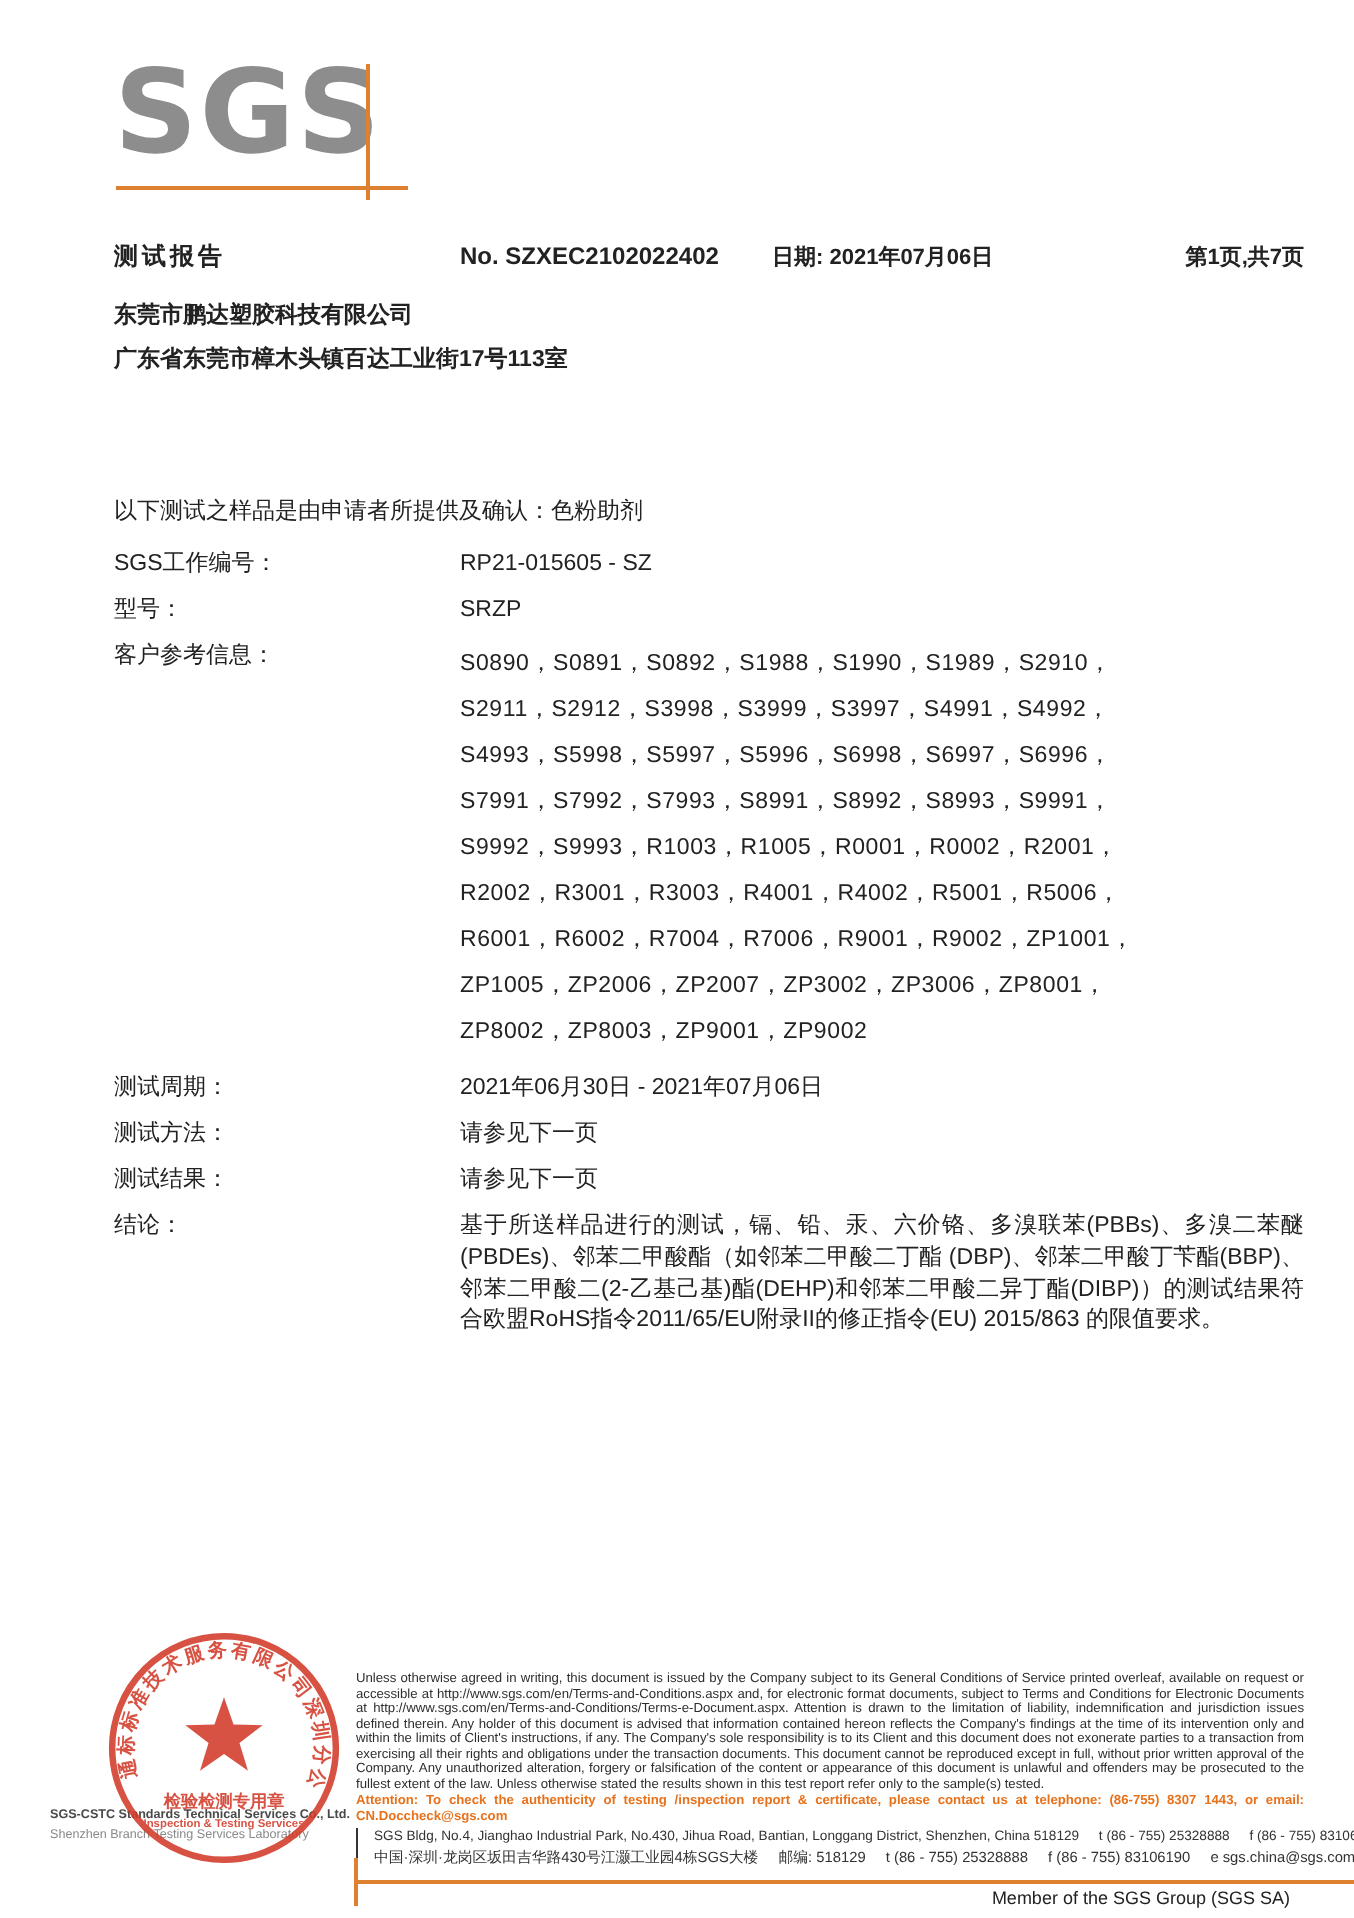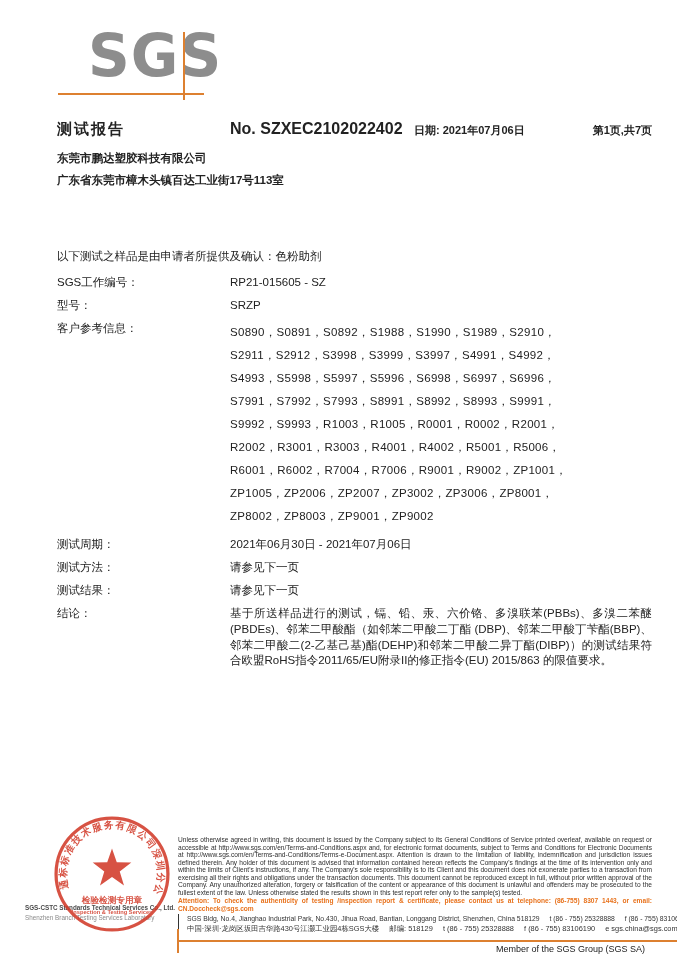"SGS" .logo-wrap { margin-left: 31px -> none }
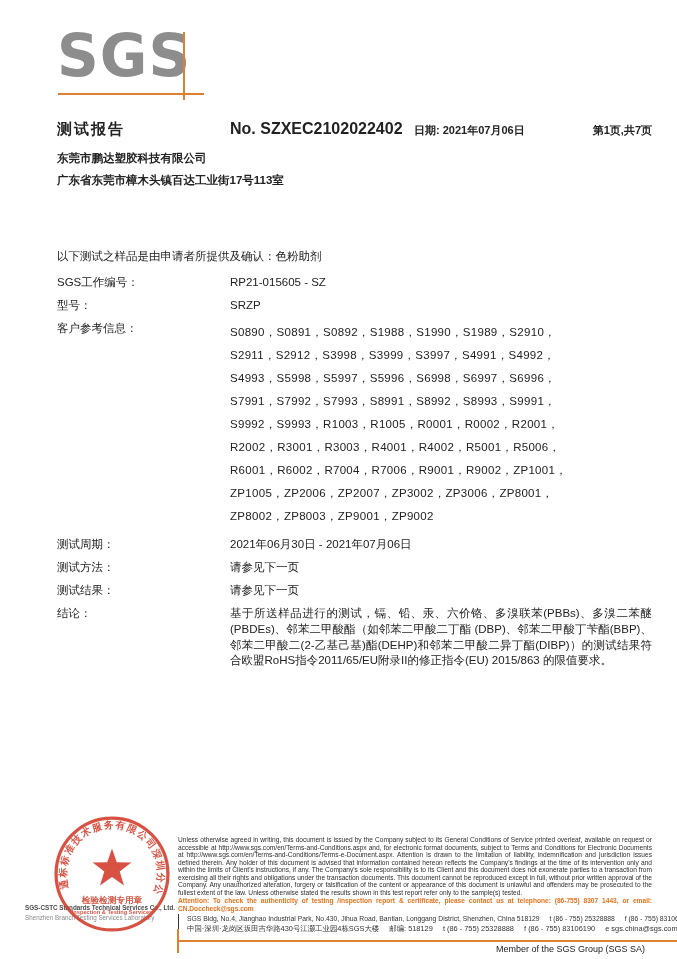"测试报告" .hdr .title { font-size: 15px -> 12px }
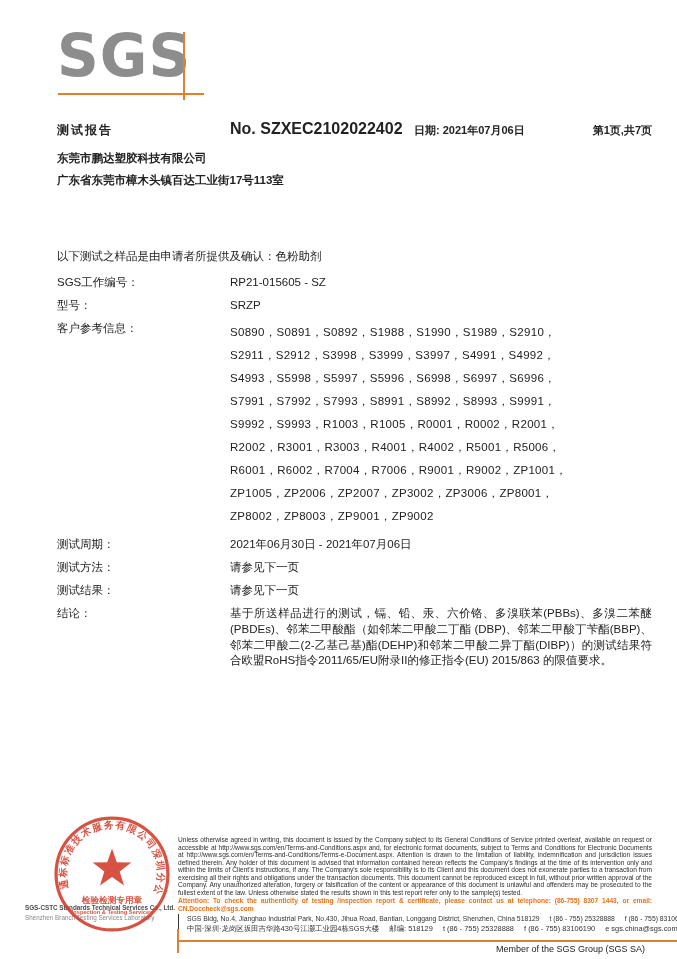"No. SZXEC2102022402" .hdr .rno { font-size: 16px -> 12px; width: 184px -> 156px }
